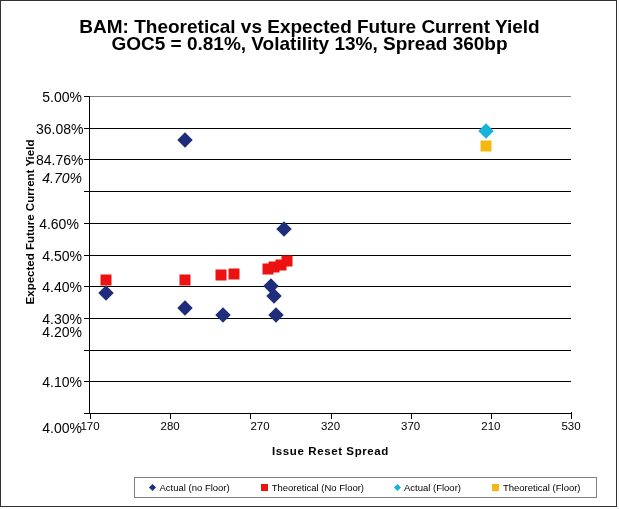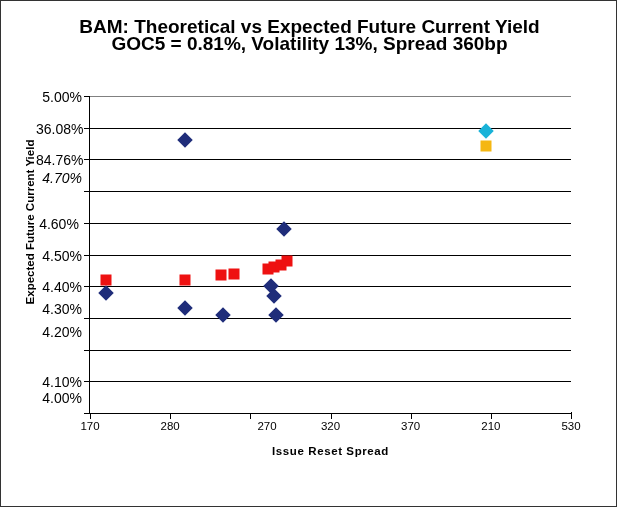"4.30%" div.y-label { top: 300px -> 310px }
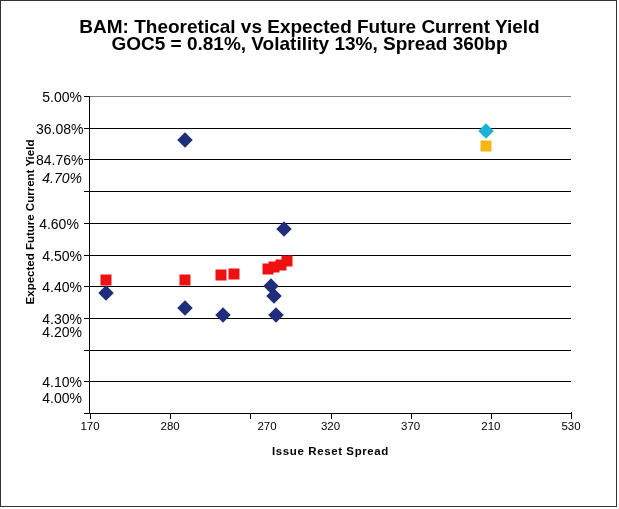"4.00%" div.y-label { top: 389px -> 419px }
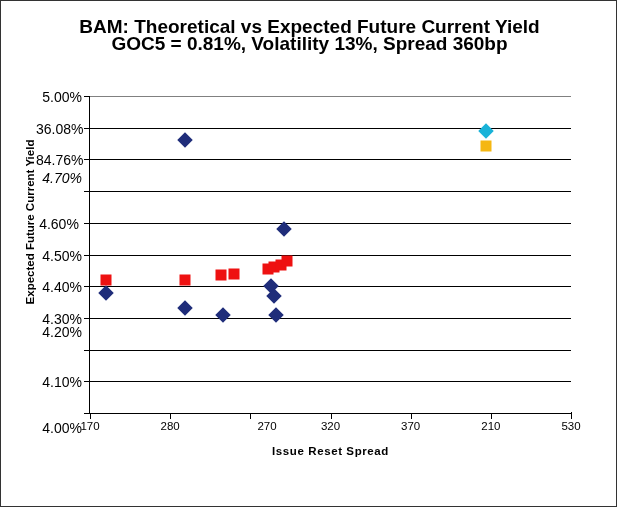"270" div.x-label { left: 266px -> 259px }
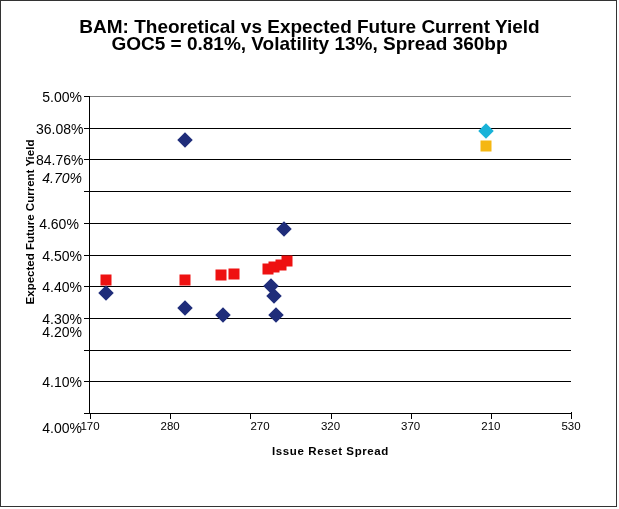"Actual (no Floor)" div { html: none -> <div> <div> <span></span> <span>Actual (no Floor)</span> </div> <div> <span></span> <span>Theoretical (No Floor)</span> </div> <div> <span></span> <span>Actual (Floor)</span> </div> <div> <span></span> <span>Theoretical (Floor)</span> </div> </div> }
